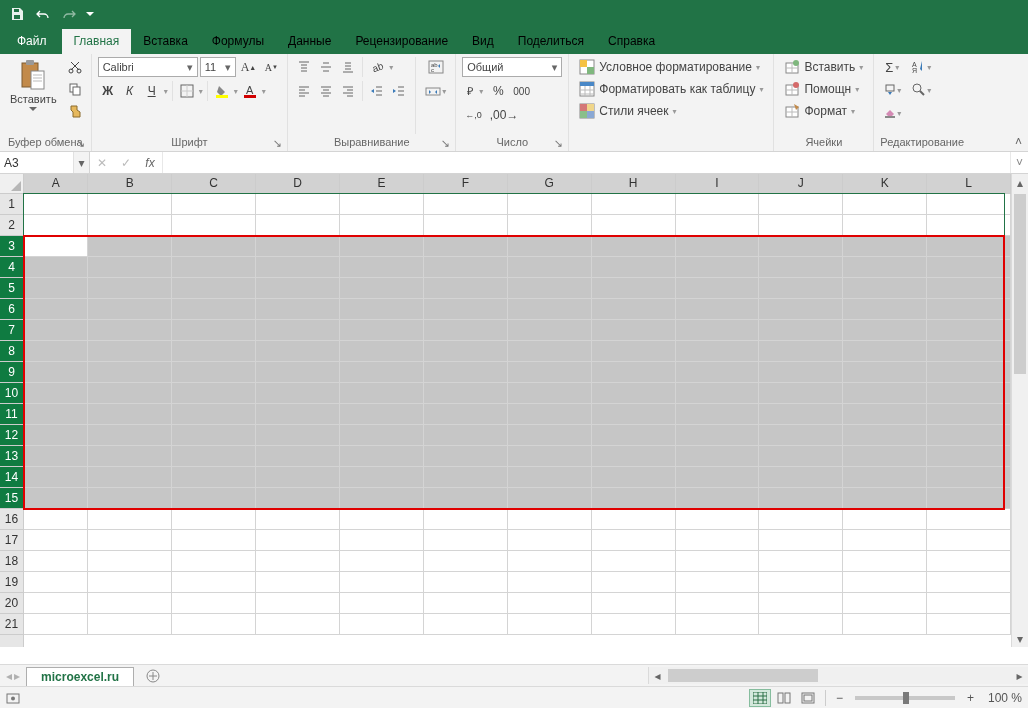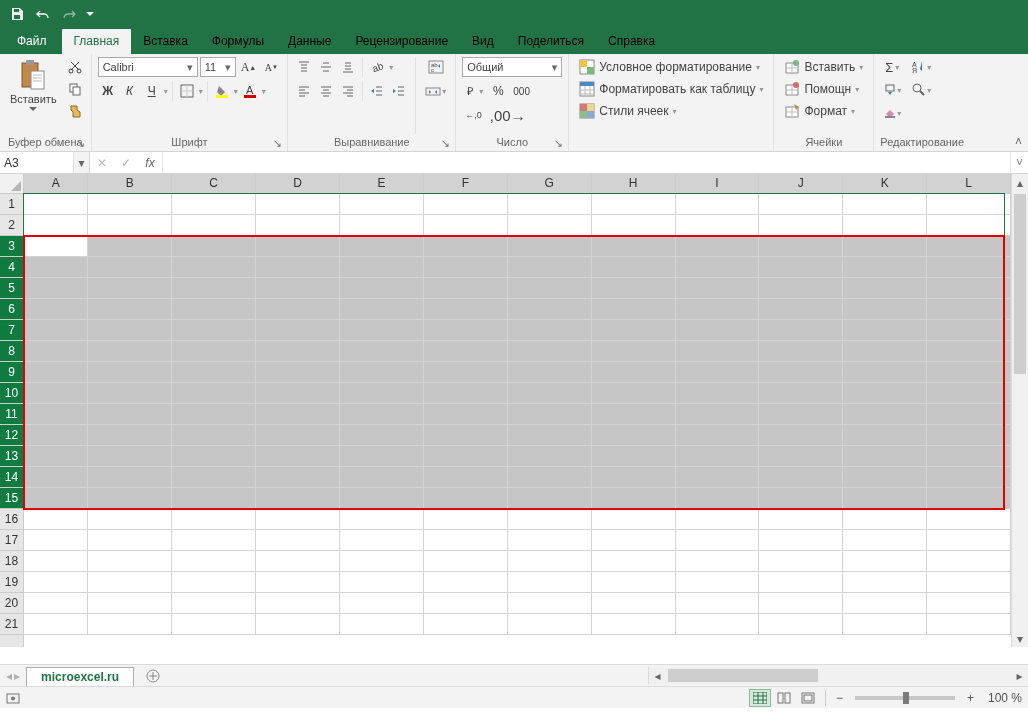",00→" div.sbtn { font-size: 15px -> 12px }
